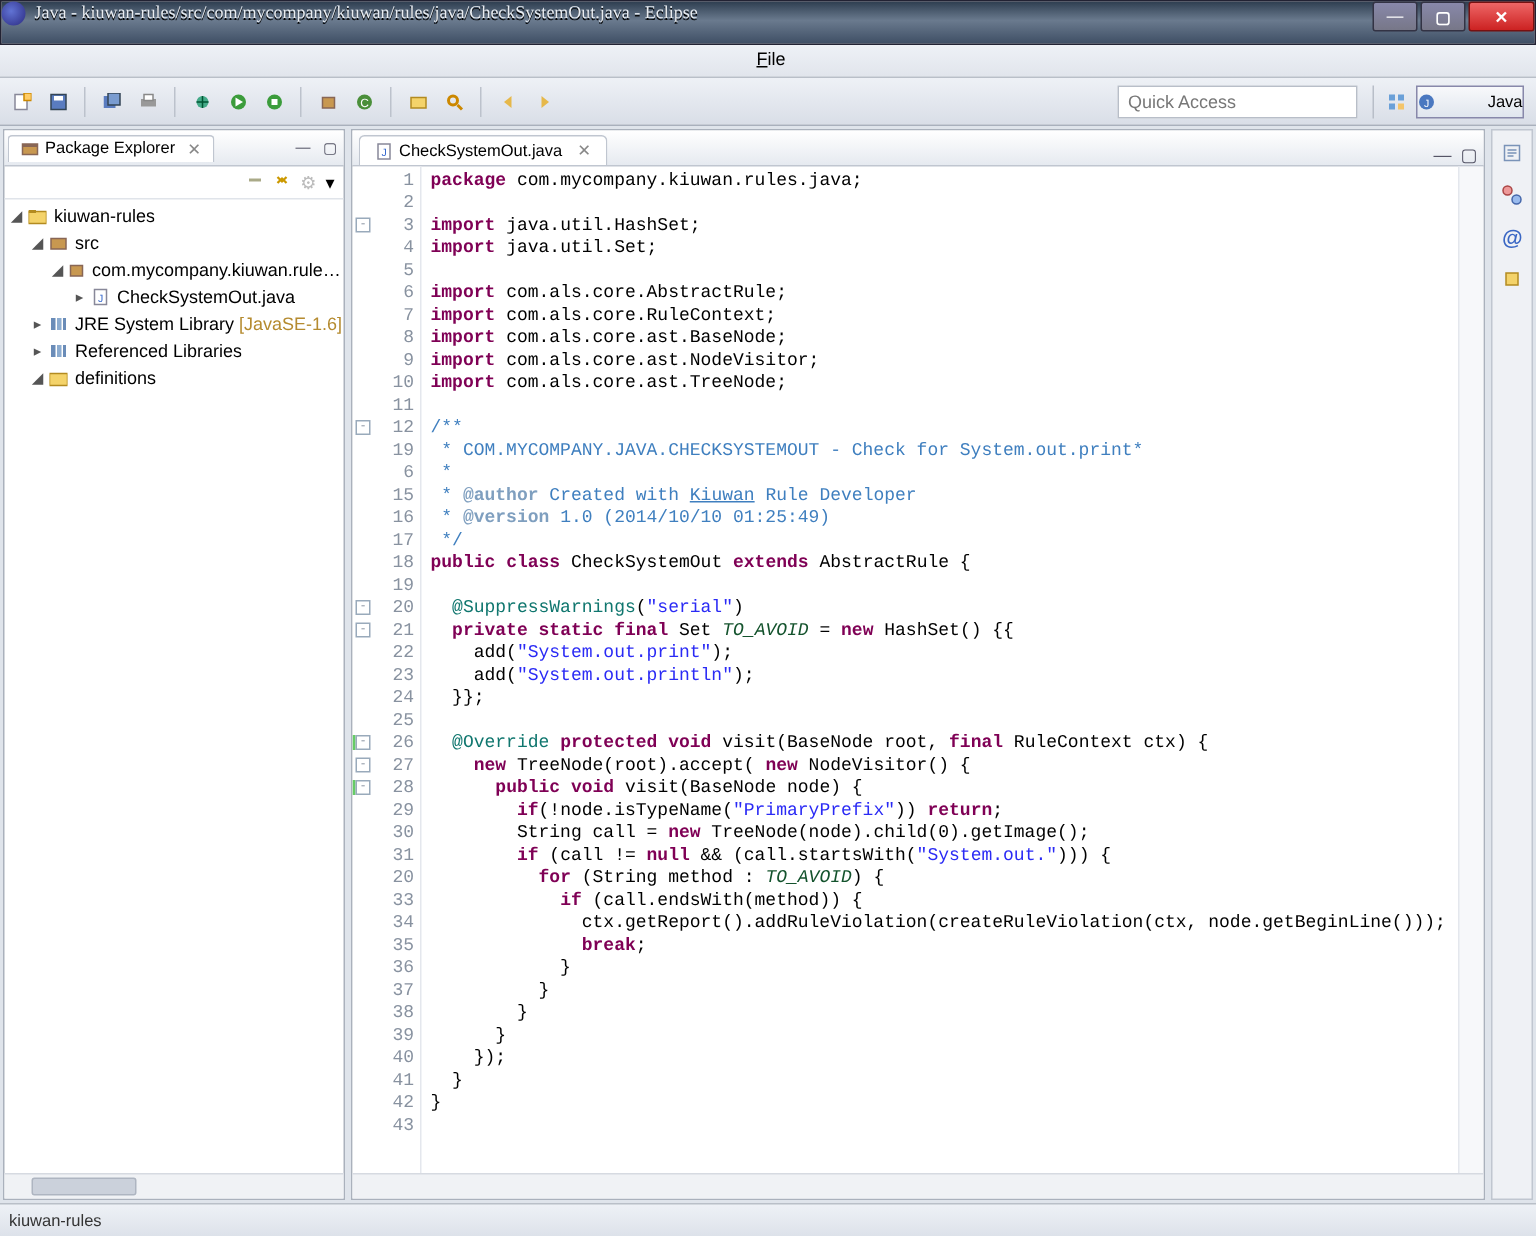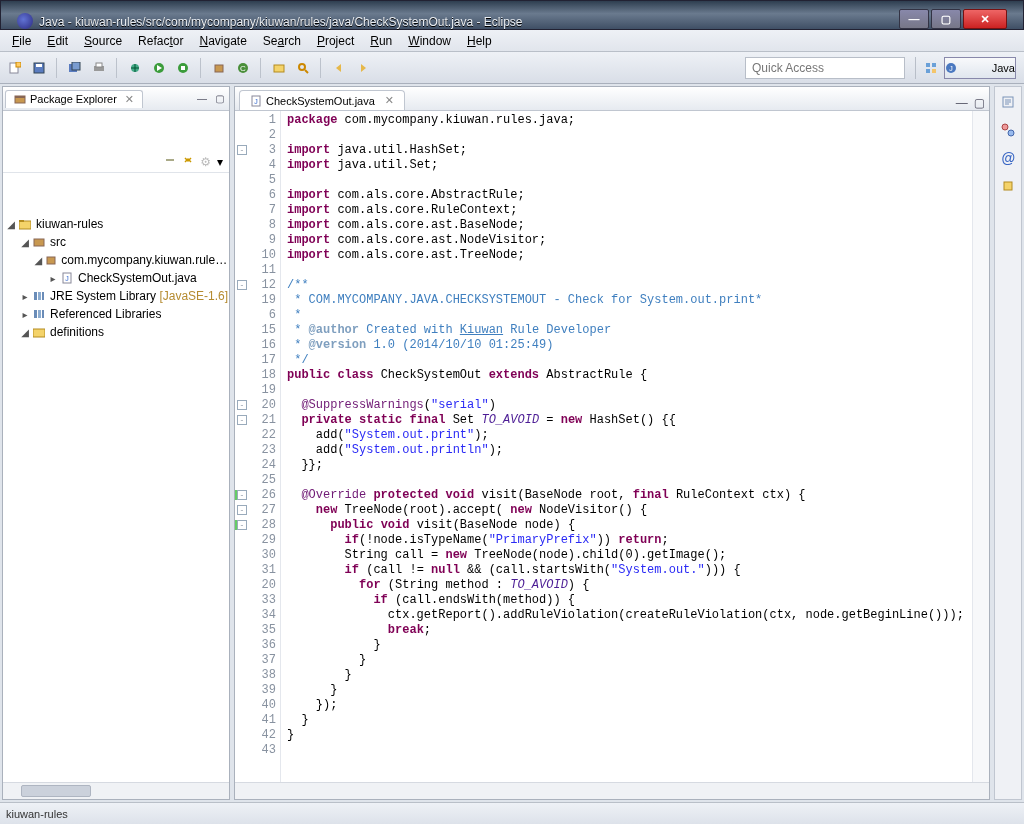"Java -" .titlebar { align-items: flex-end -> flex-start; font-family: none -> Liberation Serif, serif; padding: 0 16px -> 0 0 }
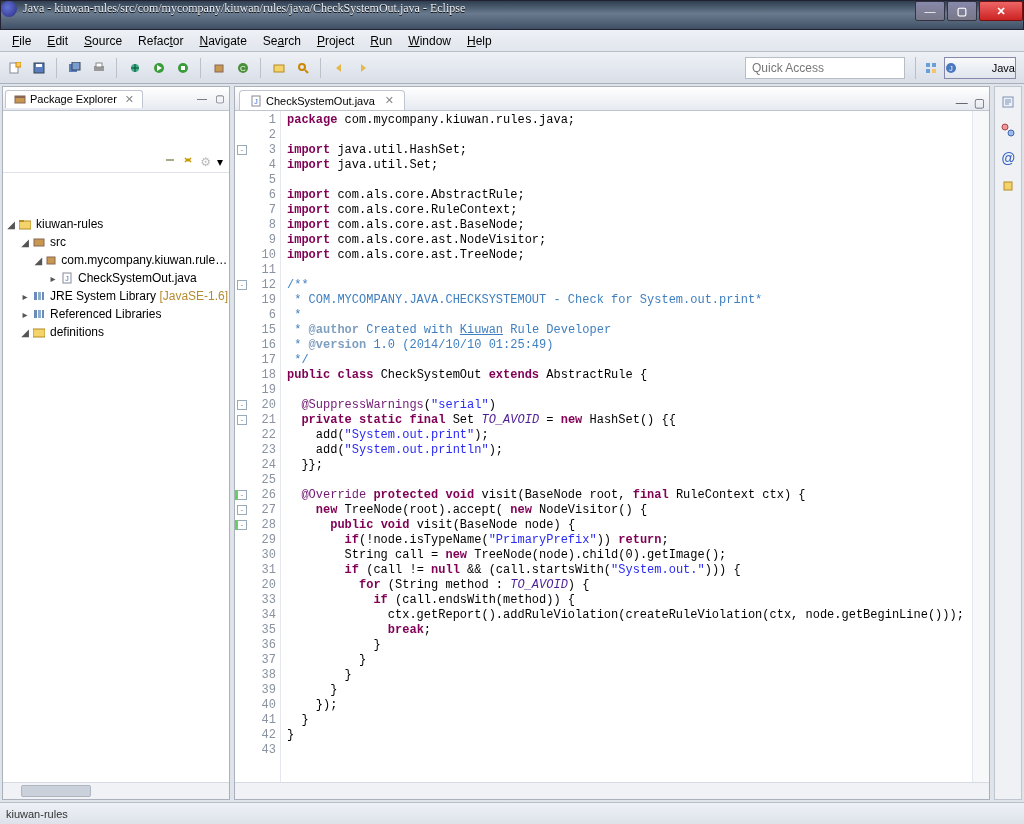"File" .menubar { flex-direction: none -> column }
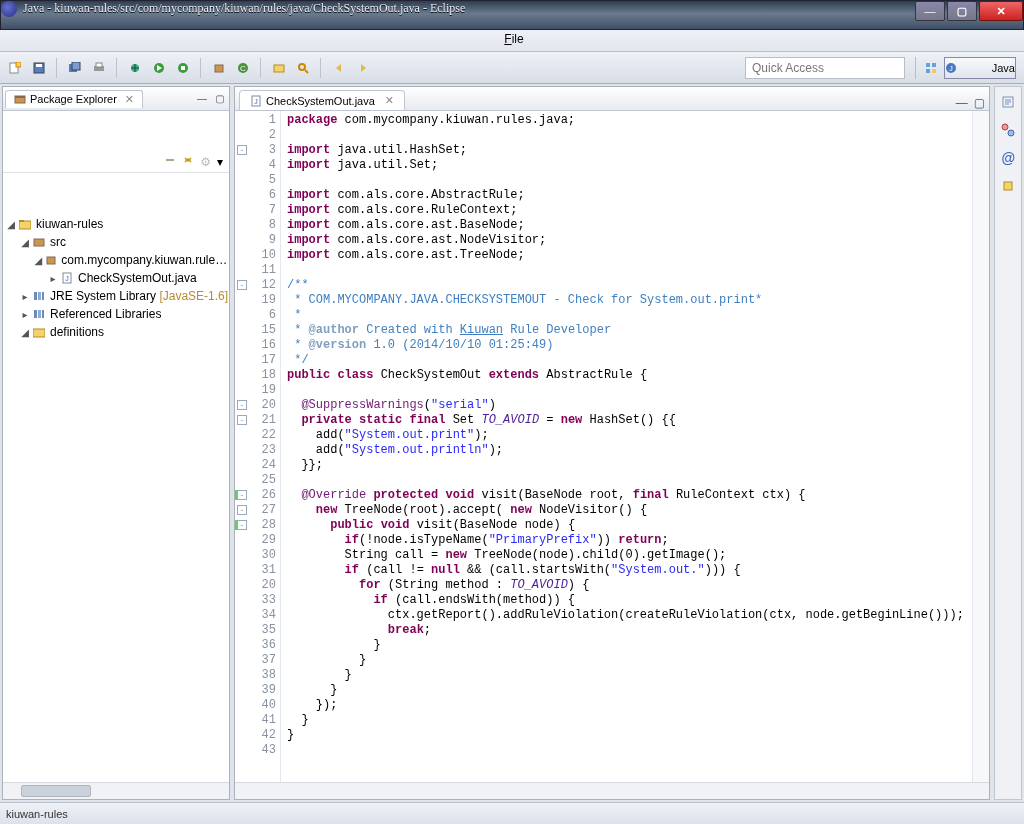"Package Explorer" .leftpane { gap: 40px -> none }
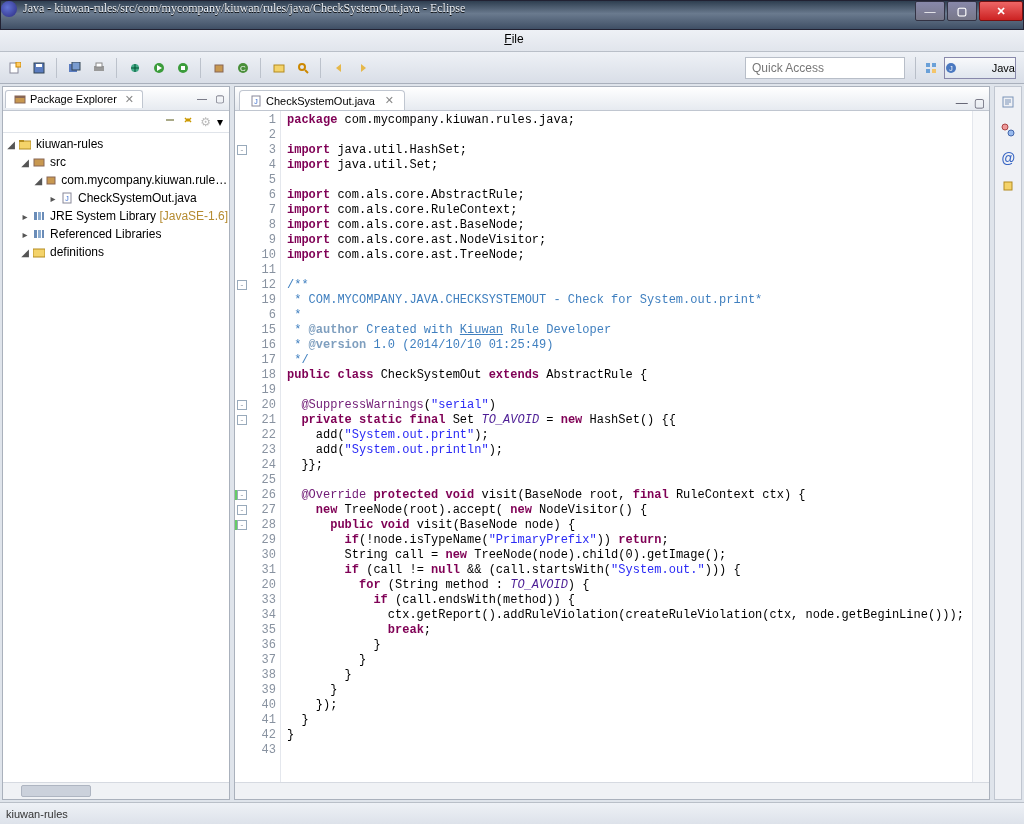"@SuppressWarnings" .ann { color: #701a75 -> #0f766e }
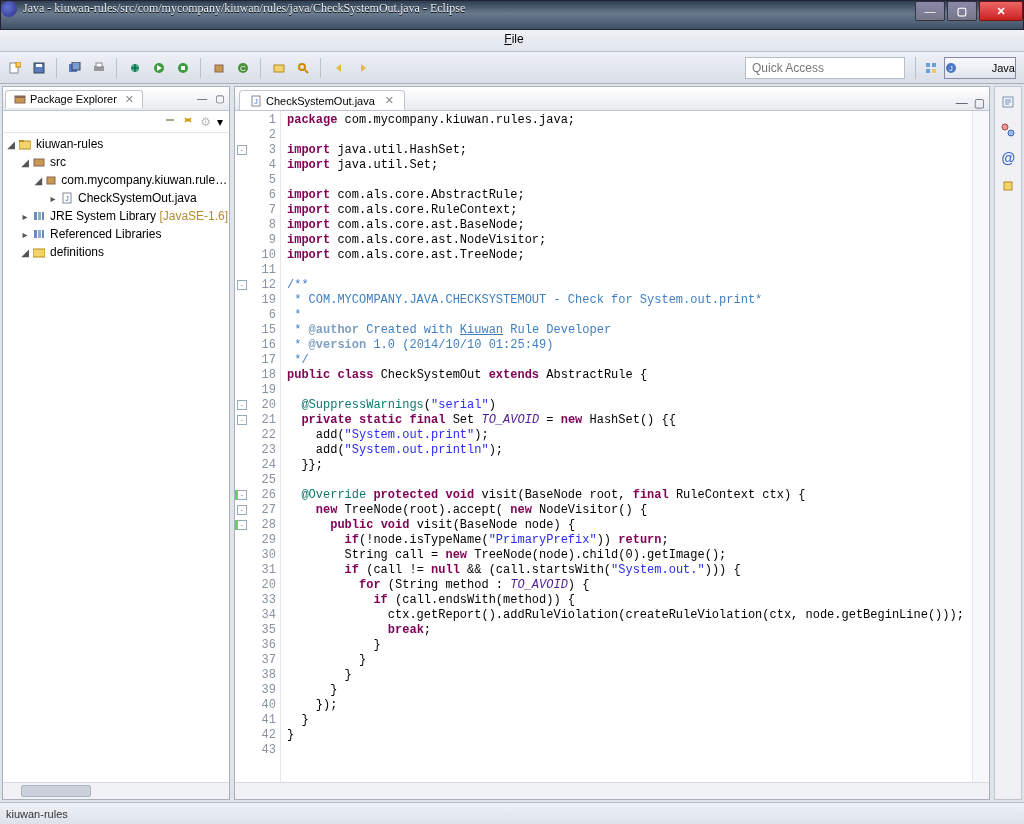"TO_AVOID" .fld { color: #4c1d95 -> #14532d }
